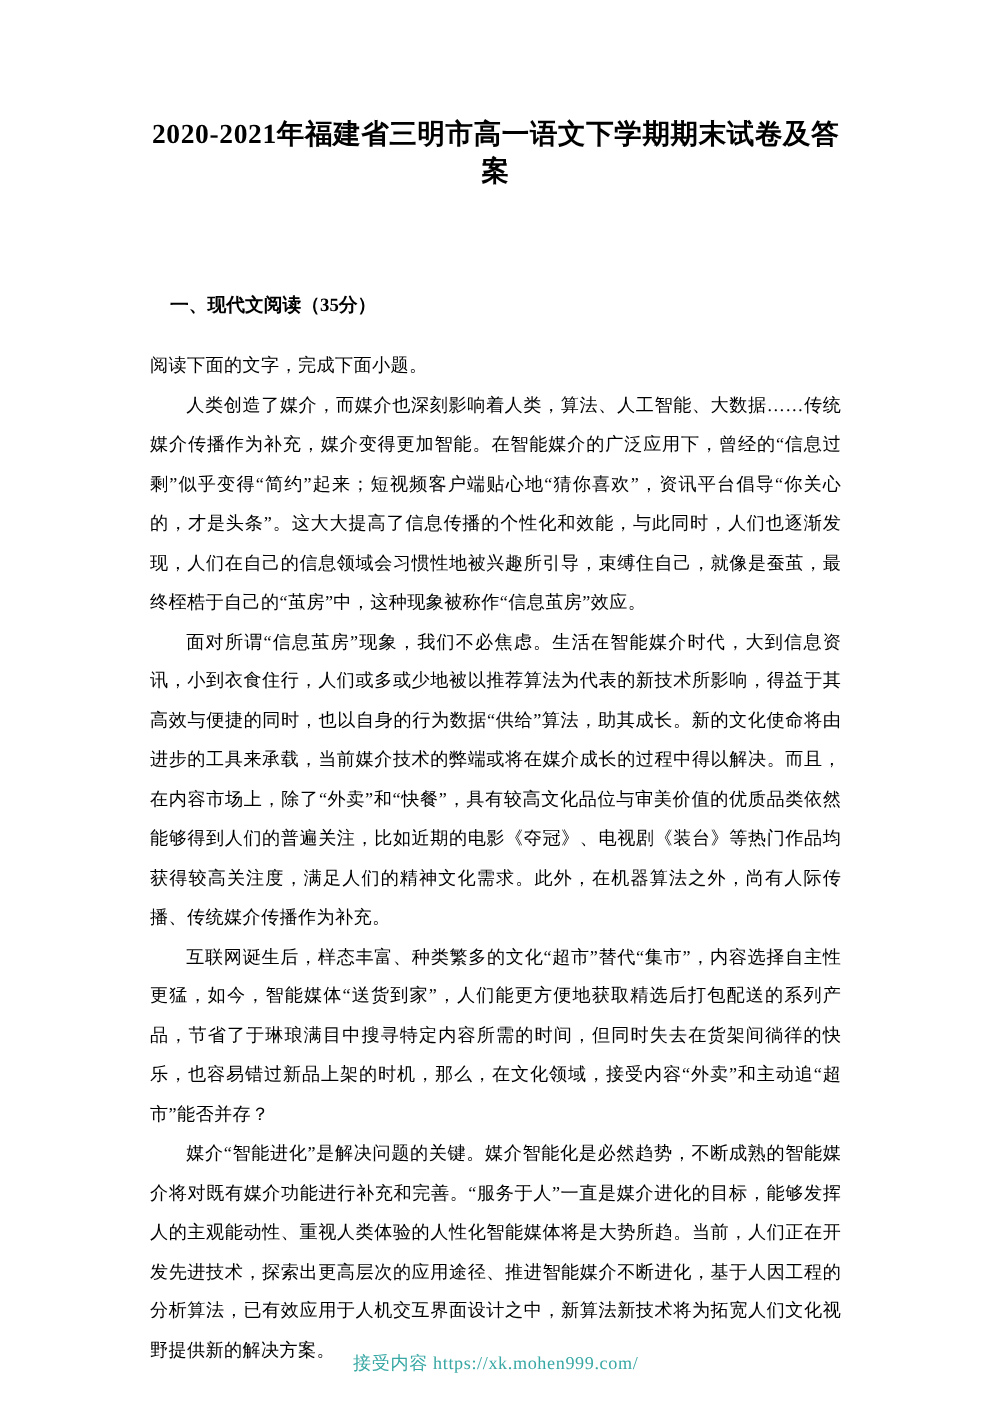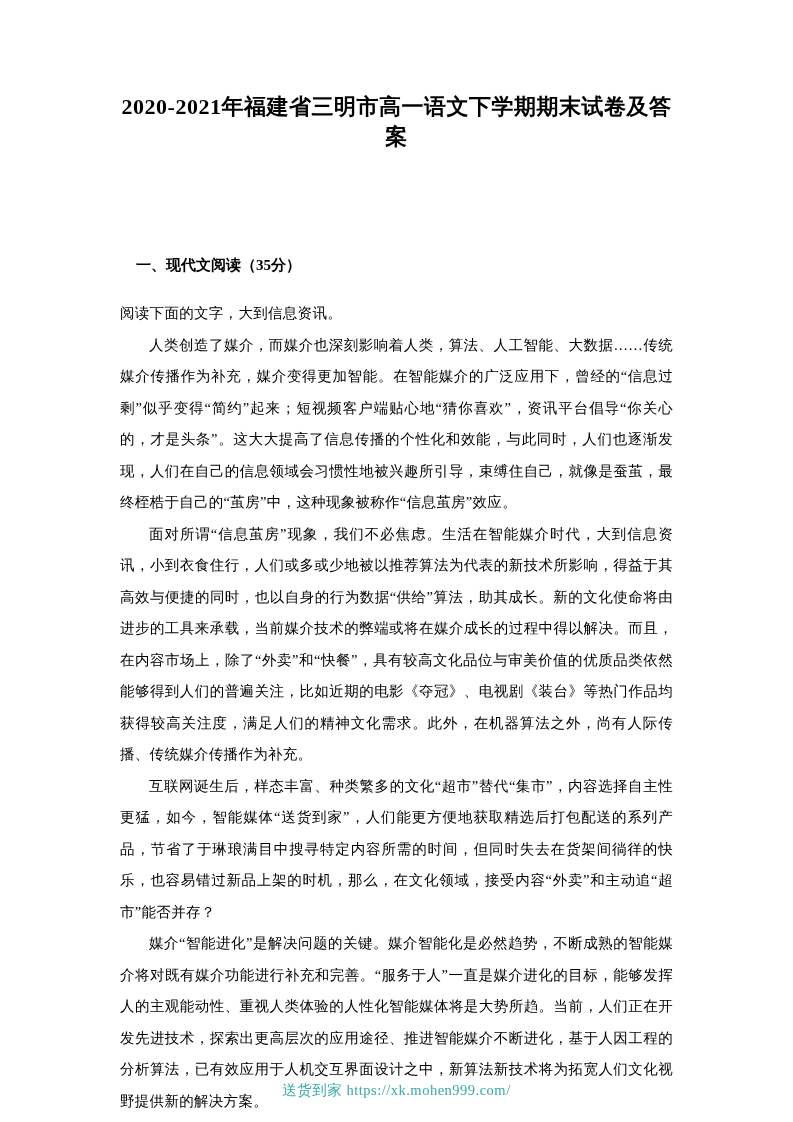"2020-2021年福建省三明市高一语文下学期期末试卷及答案" .doc-title { margin: 0 0 96px 0 -> 0 0 76px 0 }
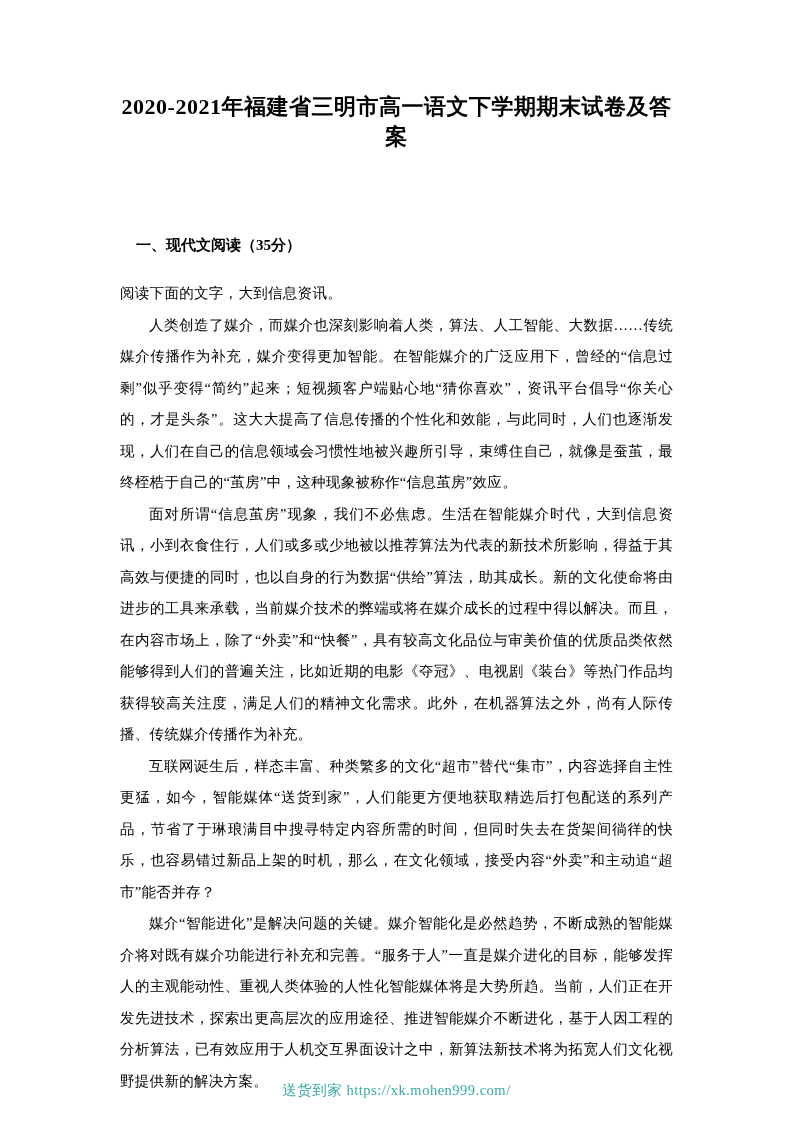"阅读下面的文字，大到信息资讯。" p { text: 大到信息资讯 -> 完成下面小题 }
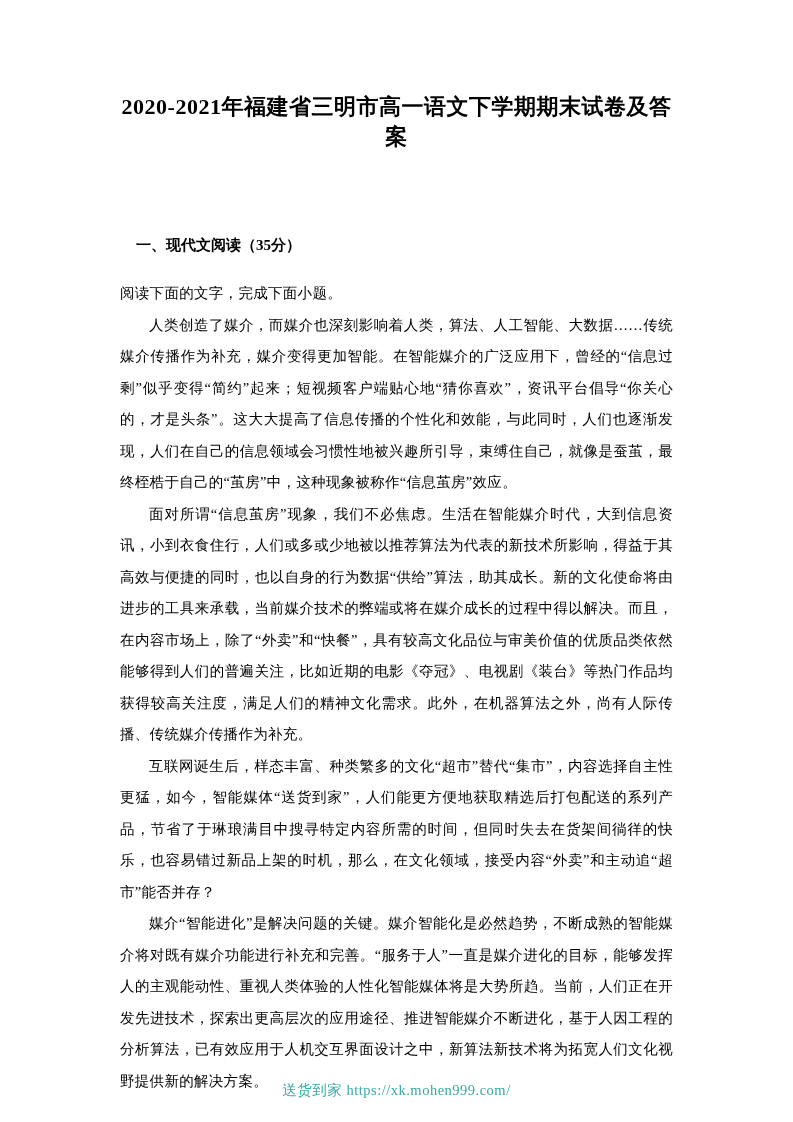"送货到家 https://xk.mohen999.com/" a { text: 送货到家 -> 接受内容 }
